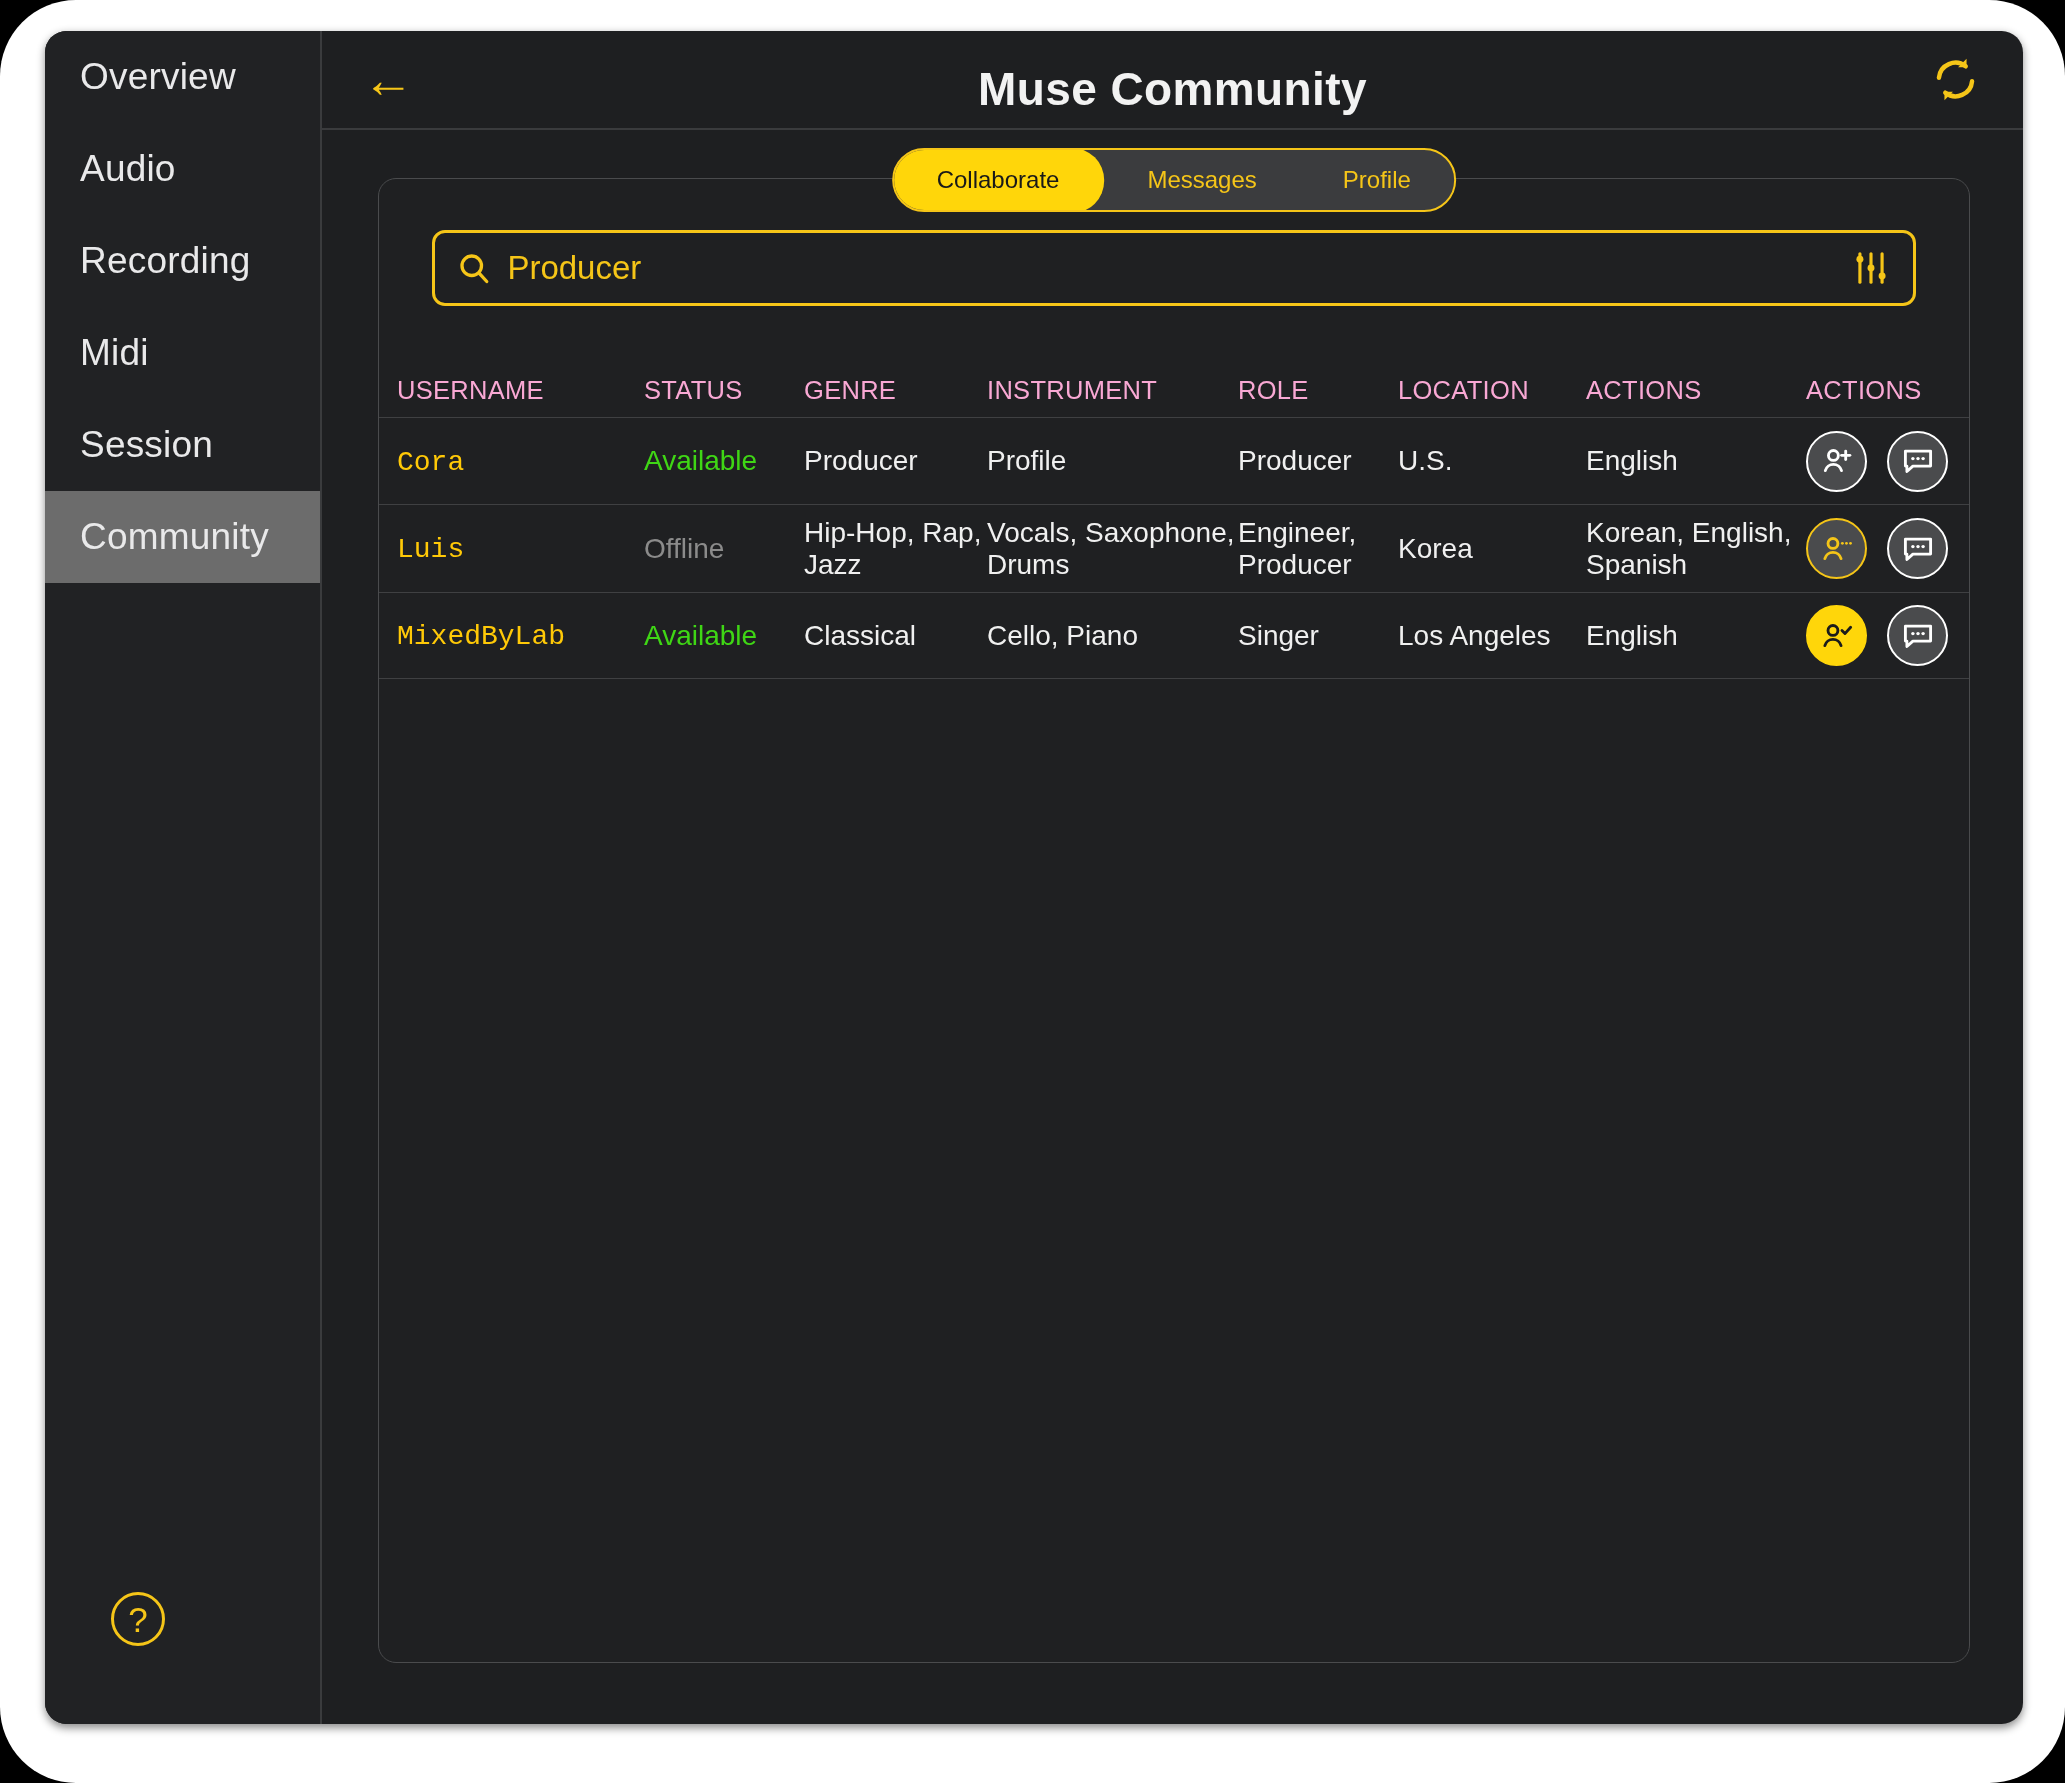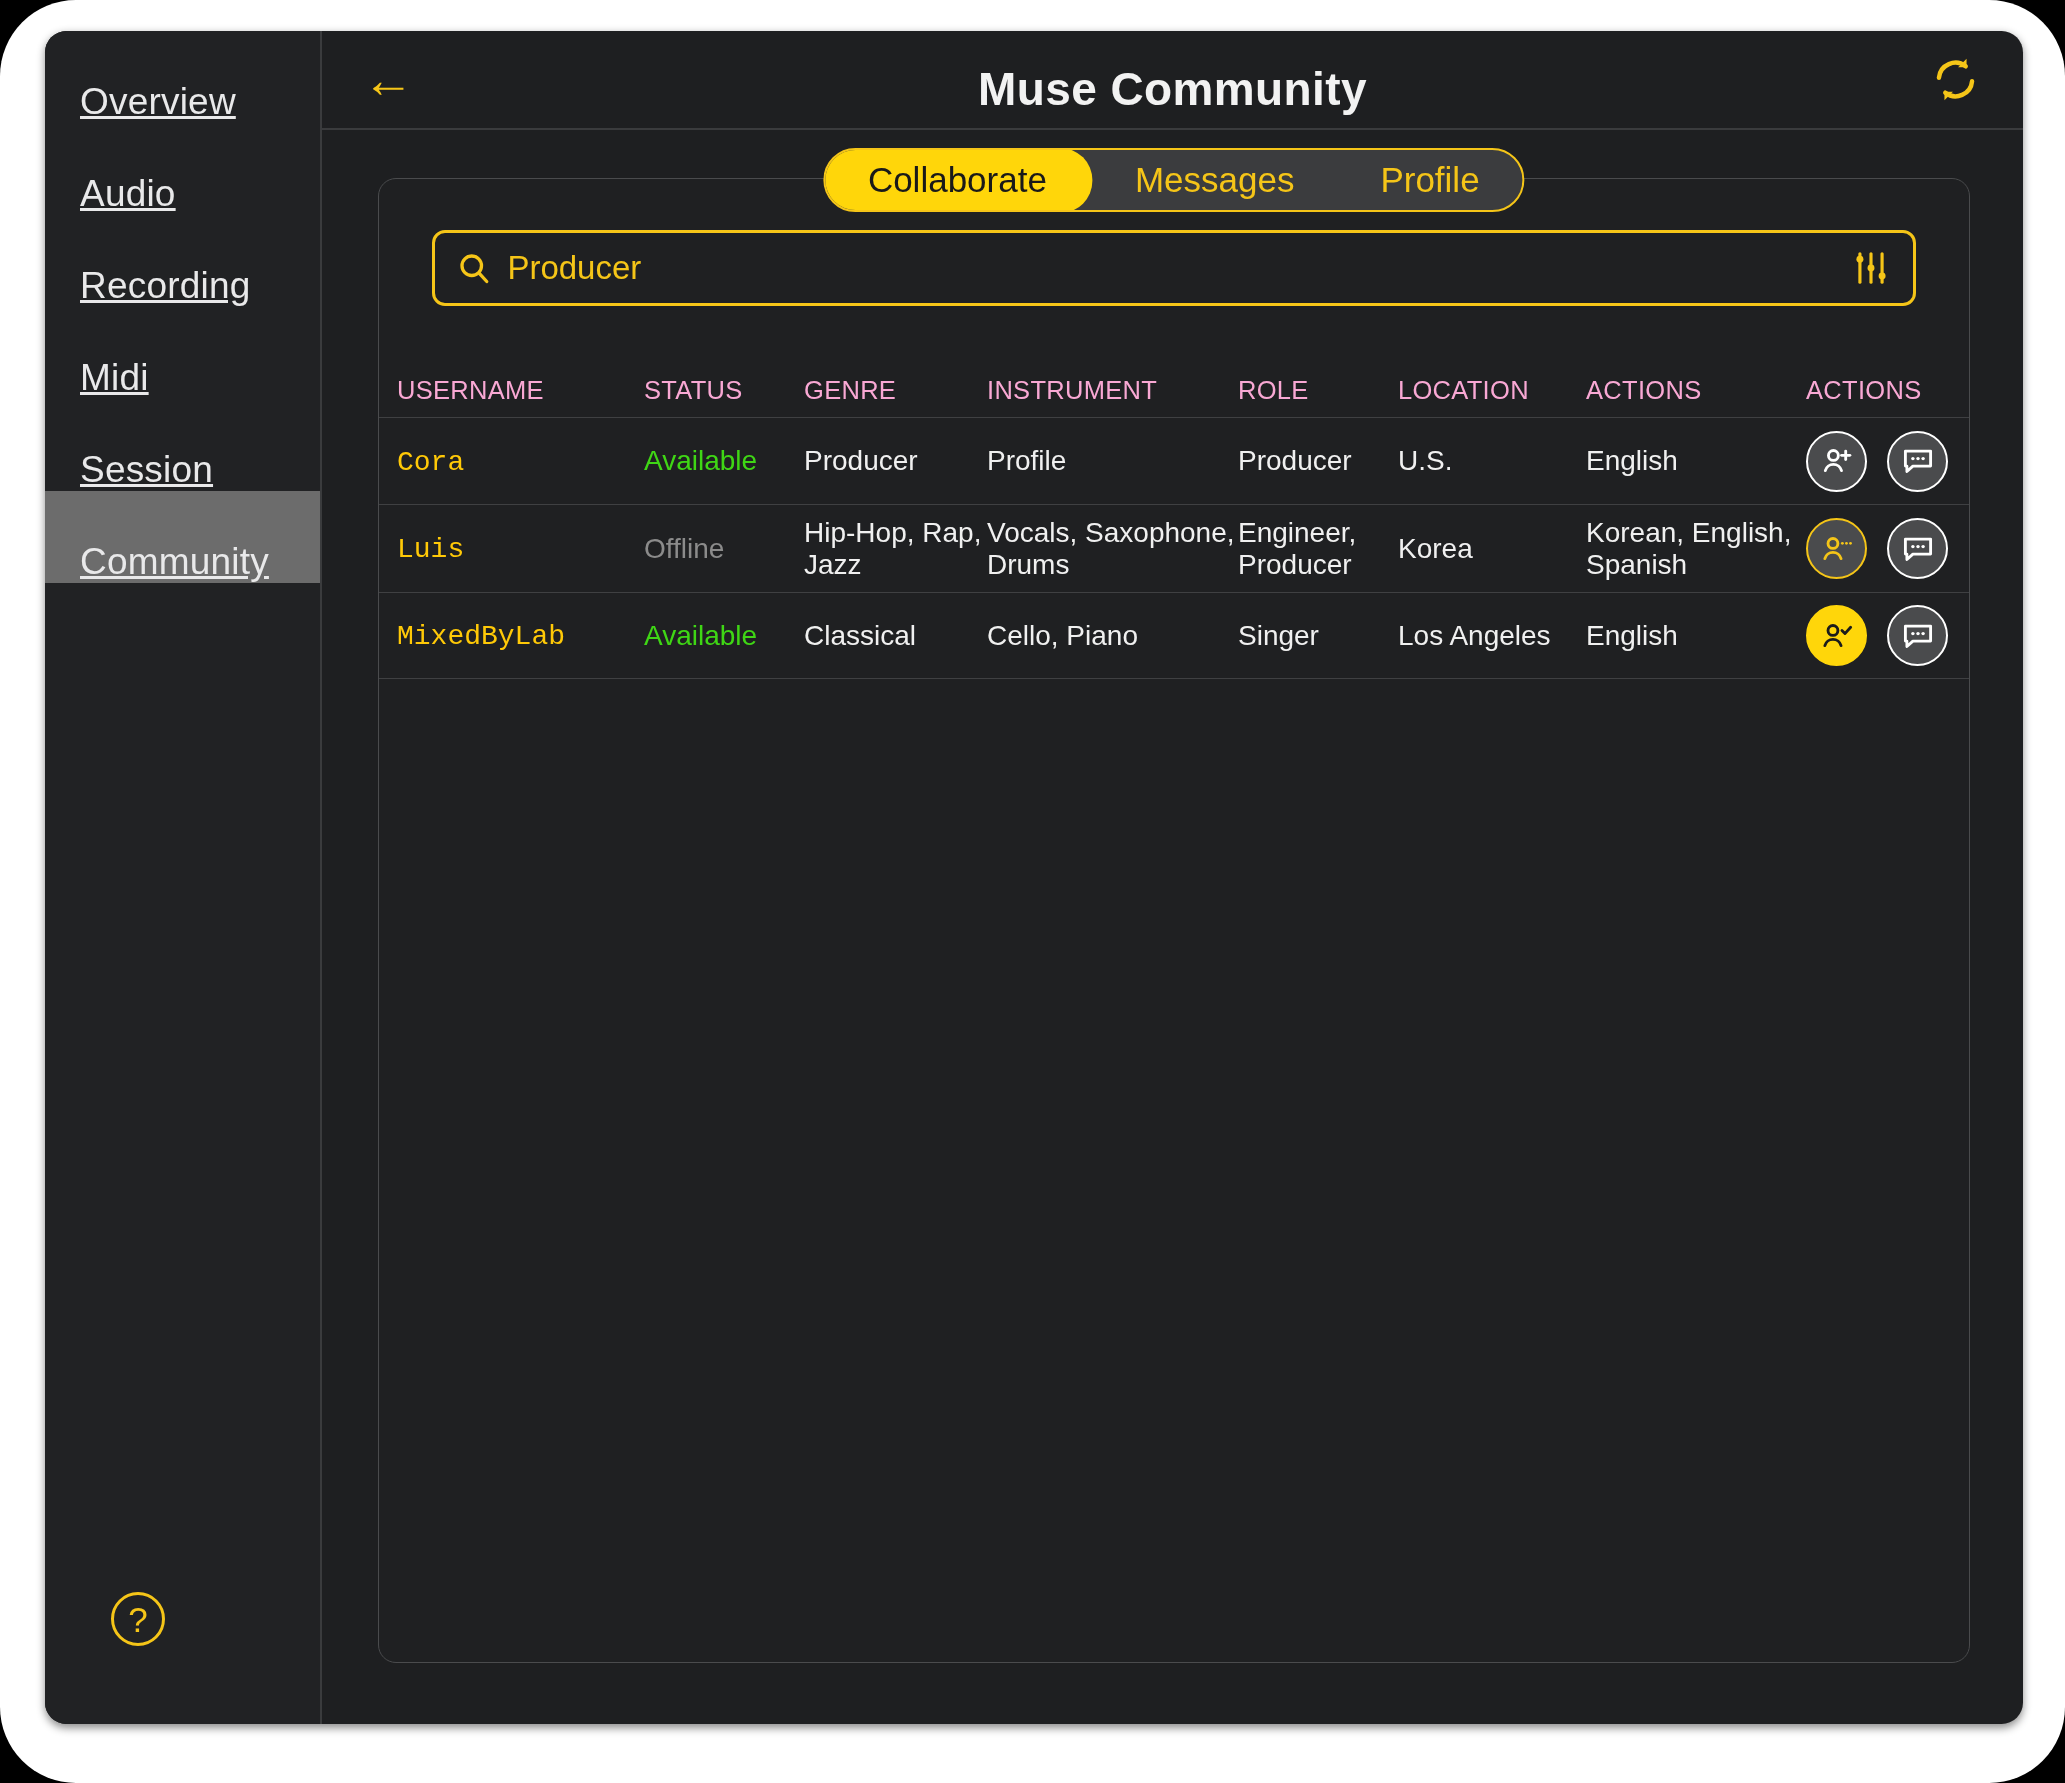"Overview" .nav-item { align-items: flex-end -> center; text-decoration: underline -> none }
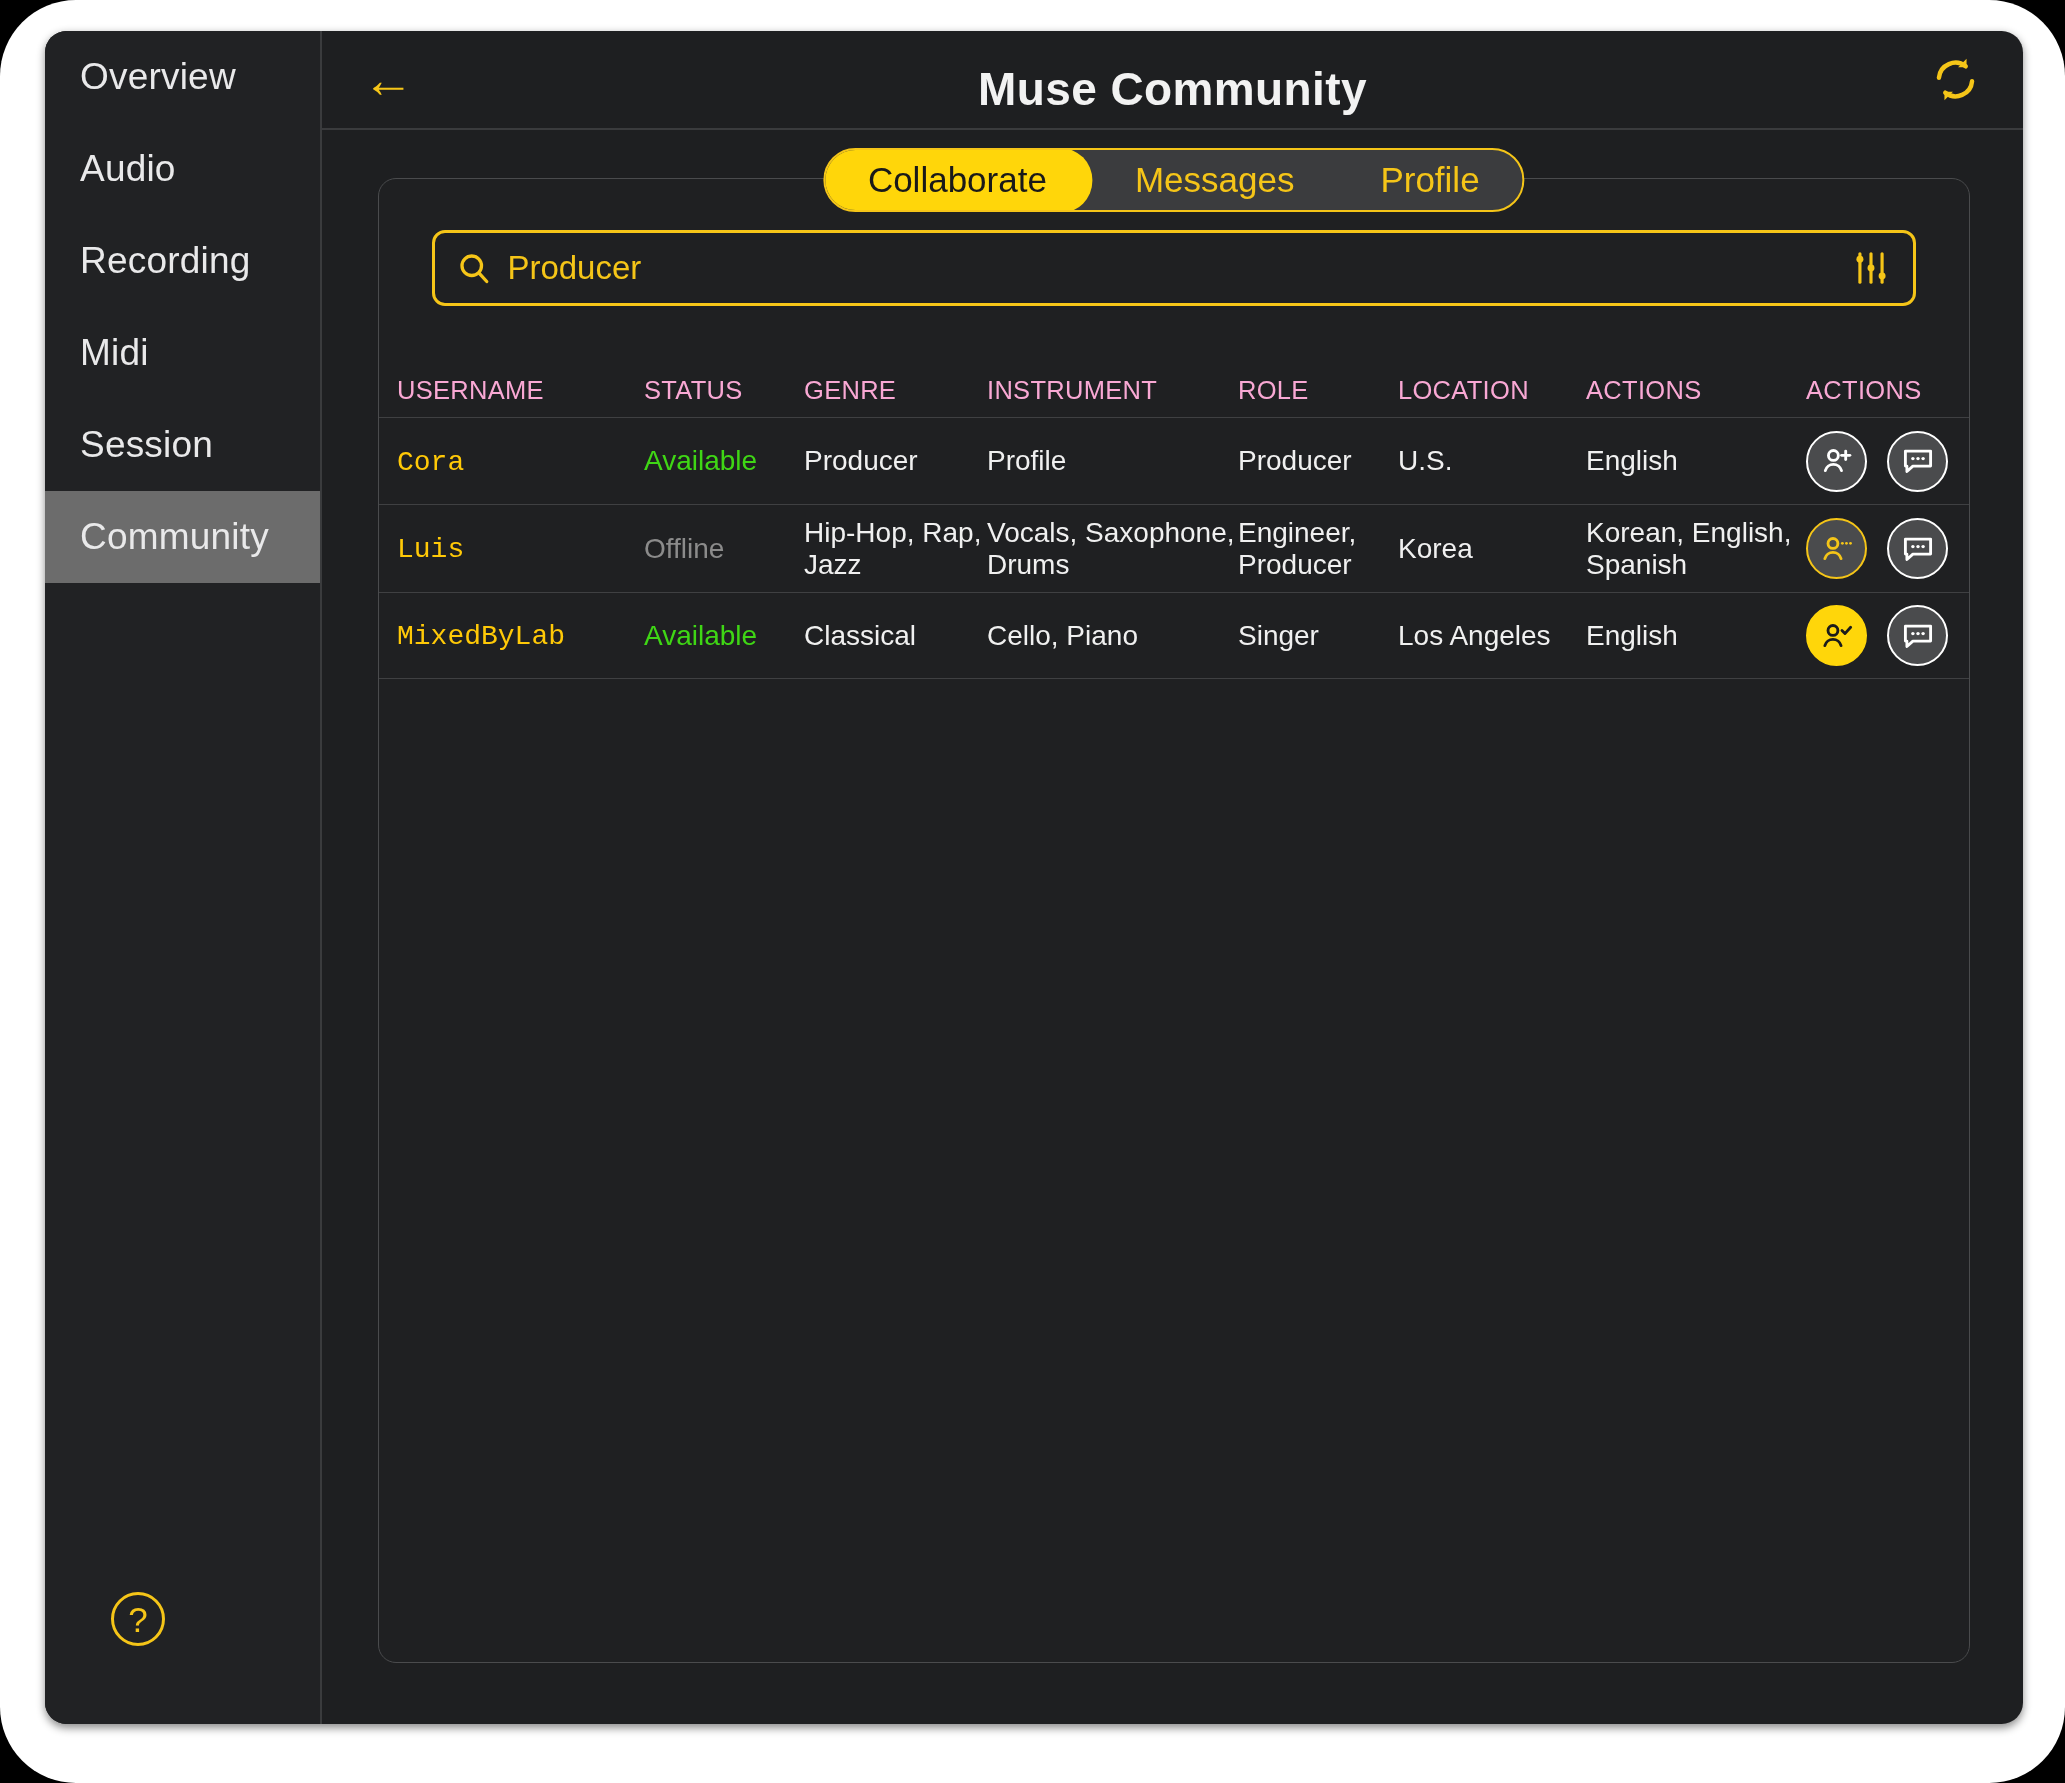"Collaborate" .tab { font-size: 35px -> 24px }
